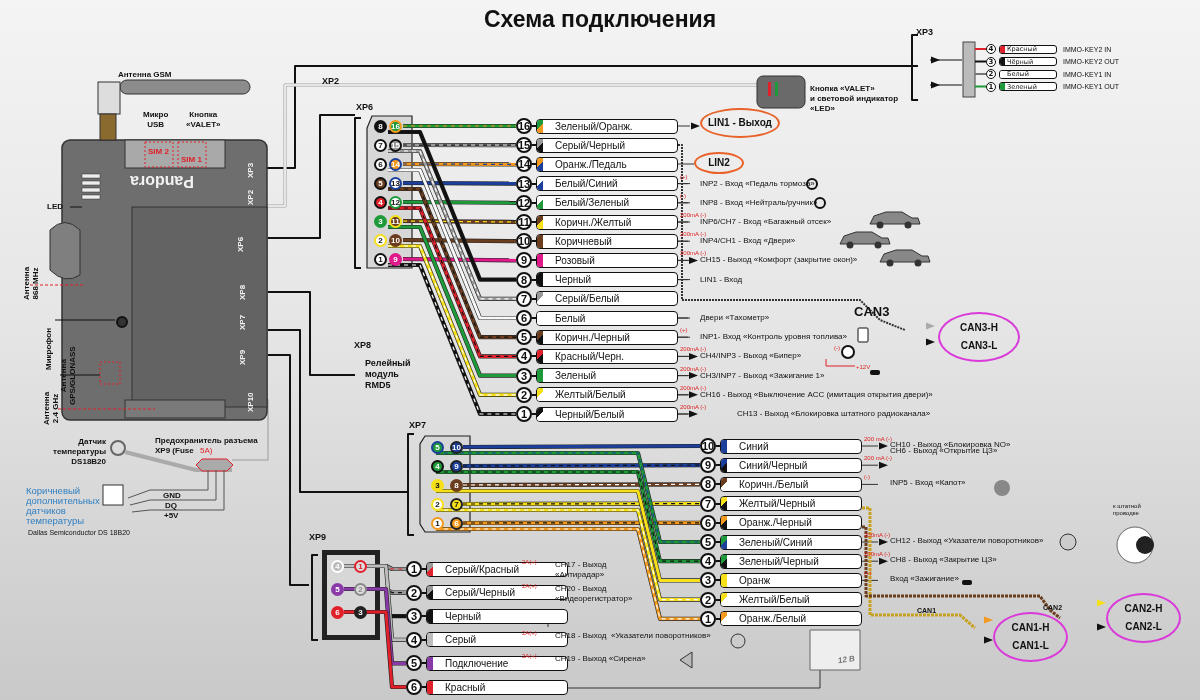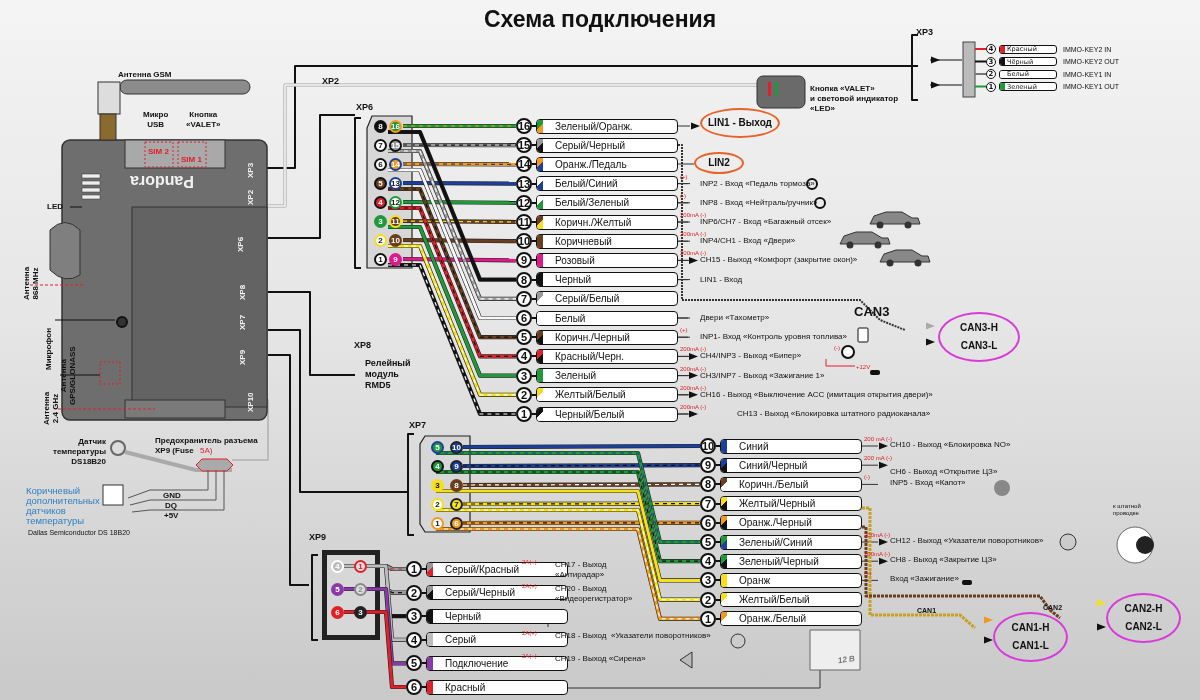"CH6 - Выход «Открытие ЦЗ»" div.desc { top: 467px -> 446px }
